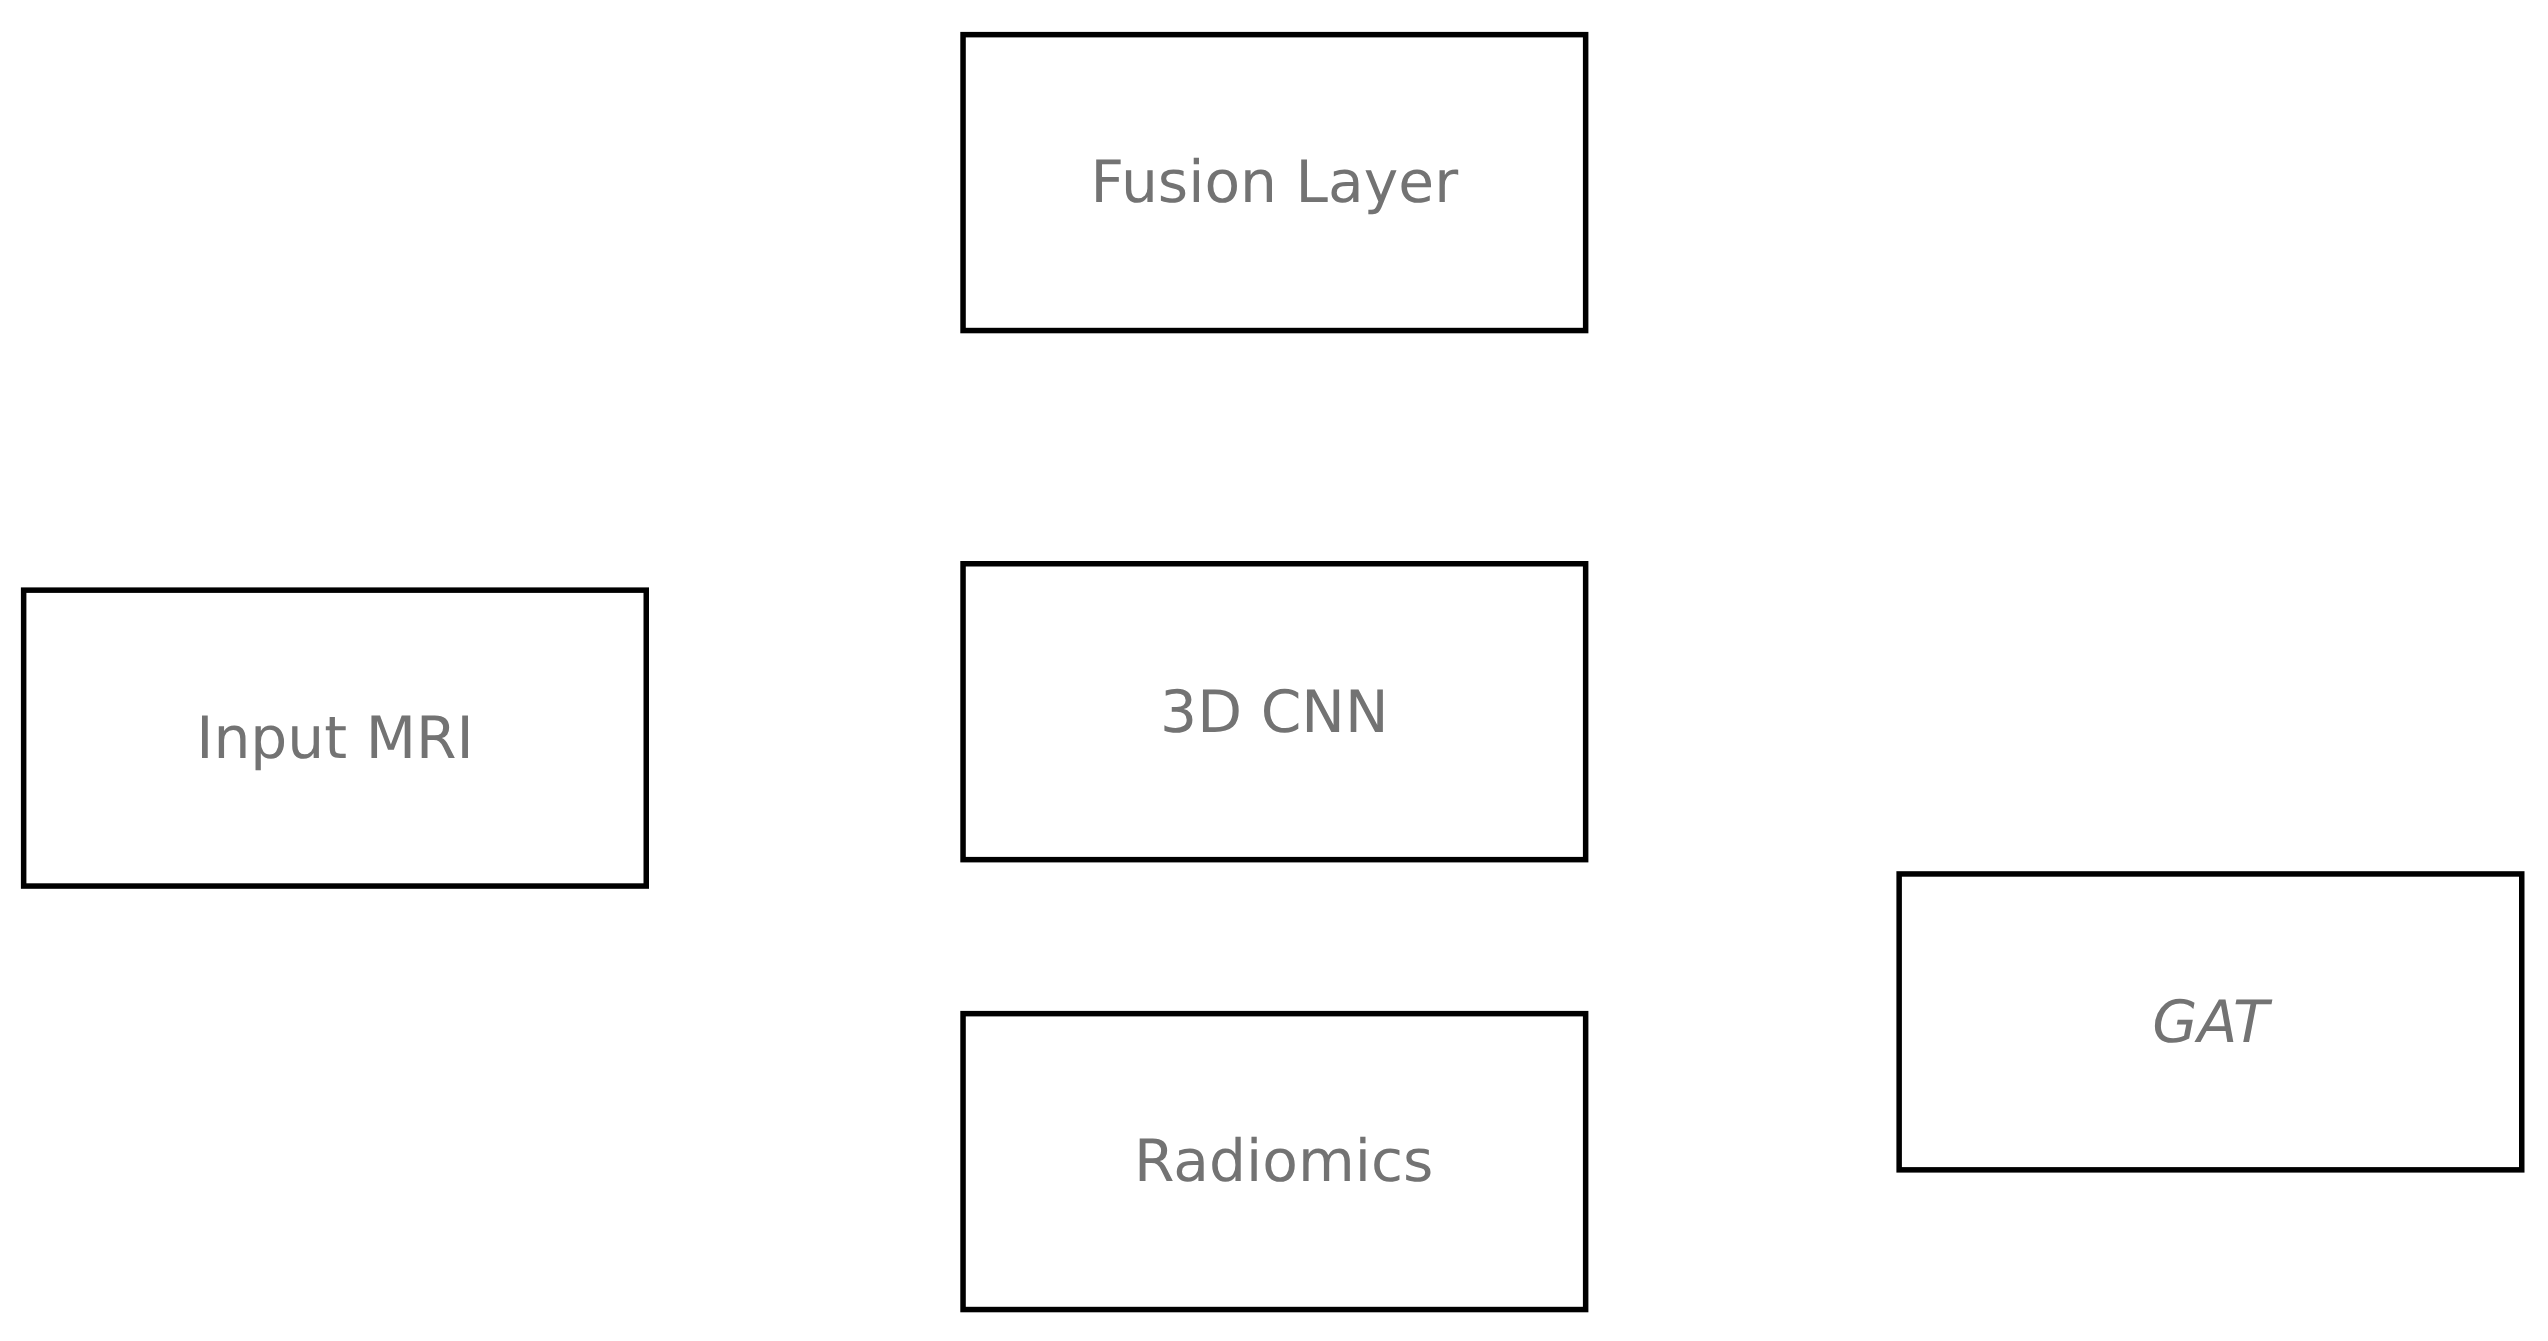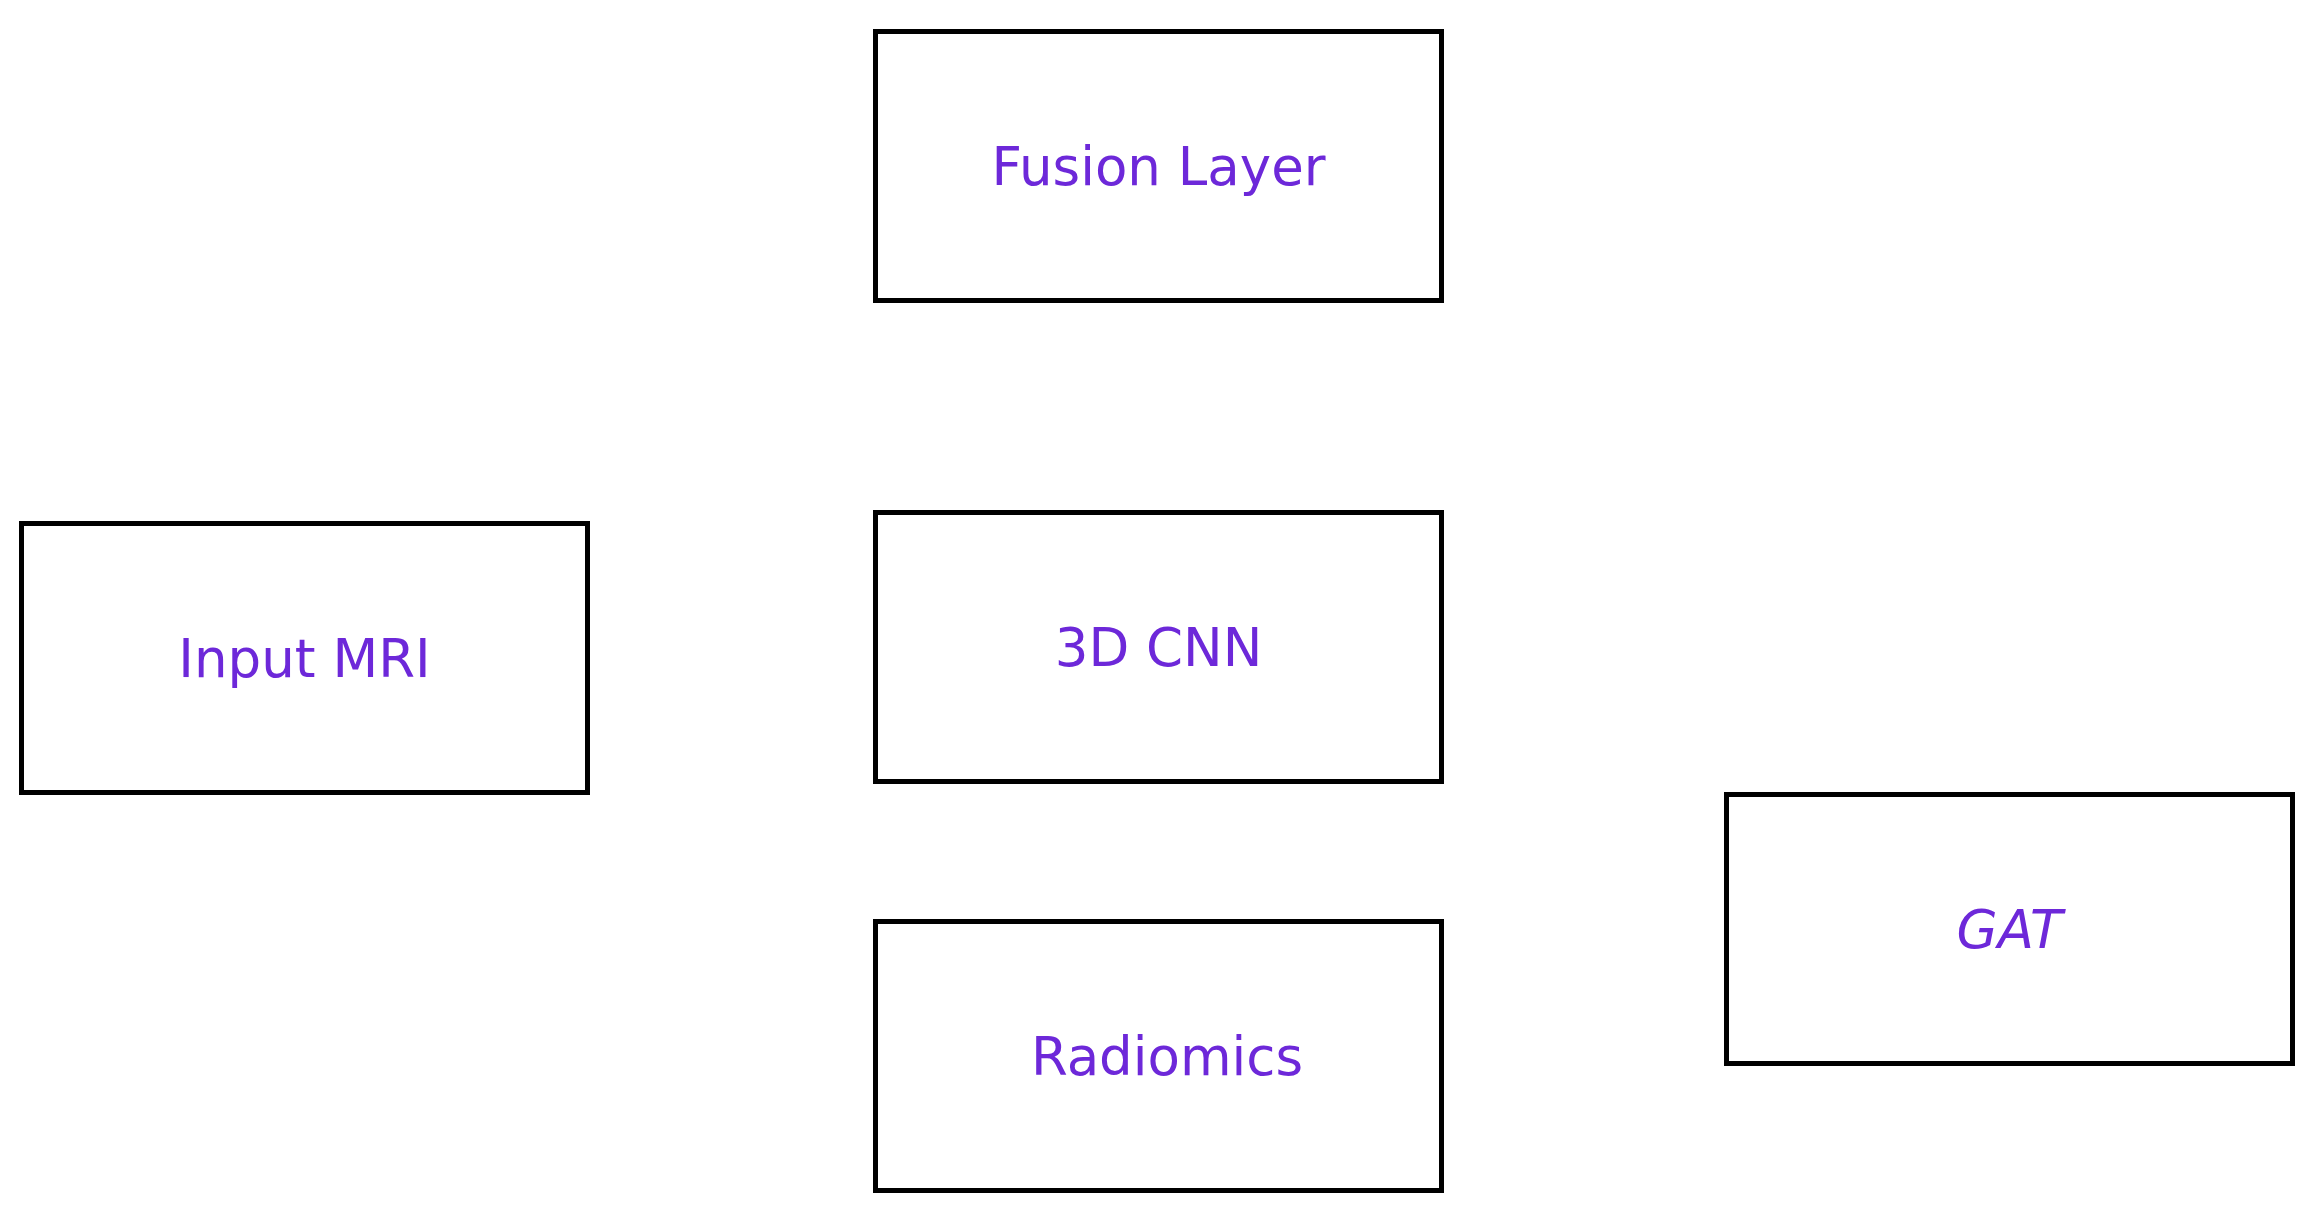"Fusion Layer" .node .label { color: #6d28d9 -> #737373 }
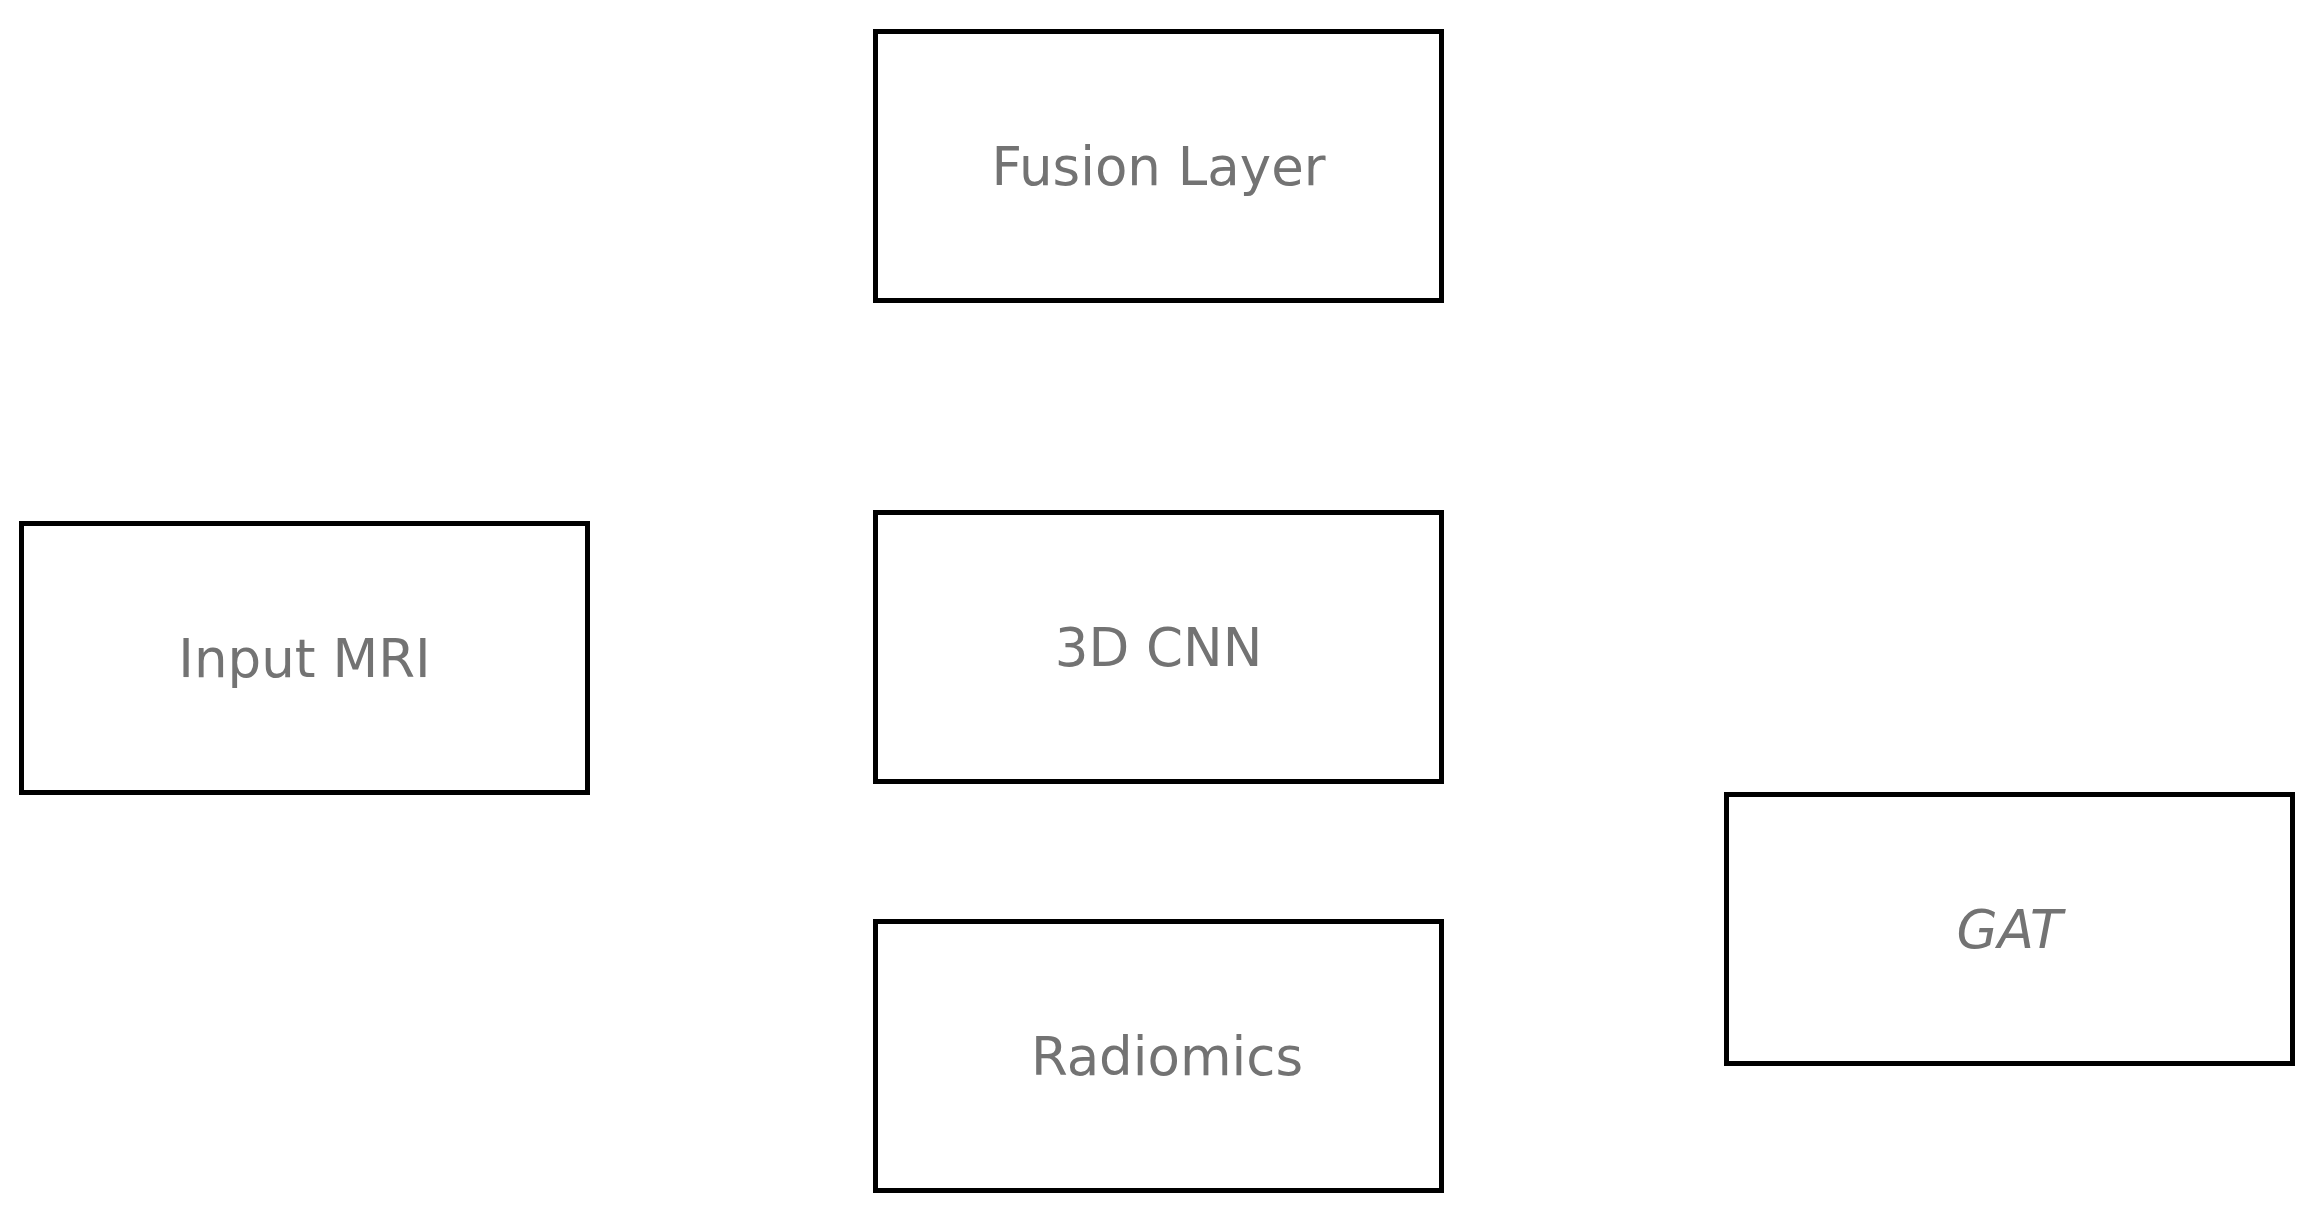"Input MRI" .node-input-mri { top: 521px -> 534px }
